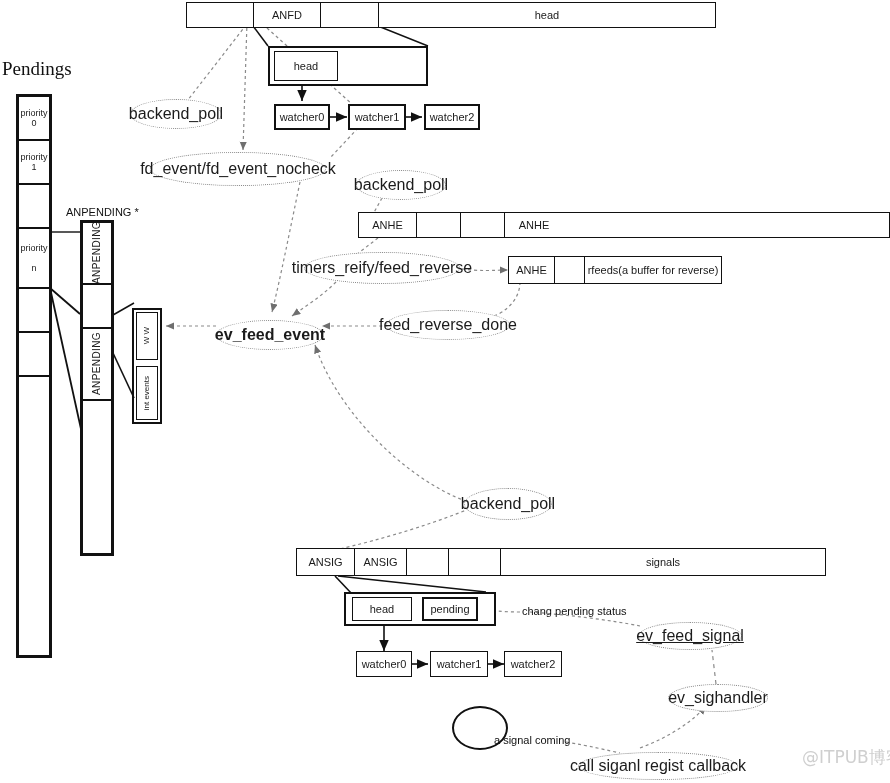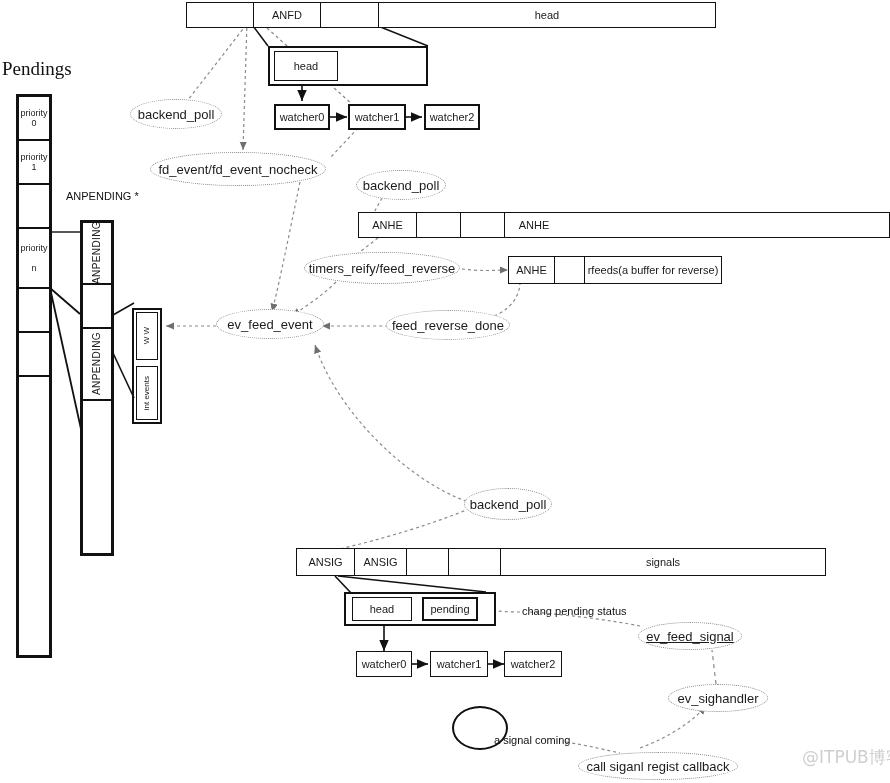"backend_poll" .bubble { font-size: 13px -> 16px }
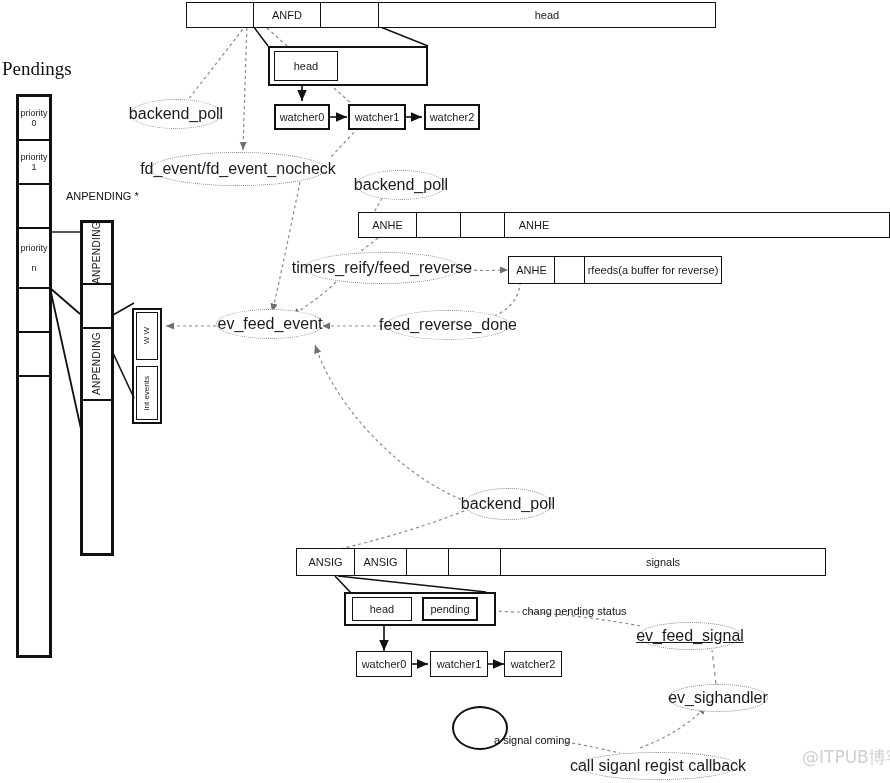"ANPENDING *" div.plain { top: 190px -> 206px }
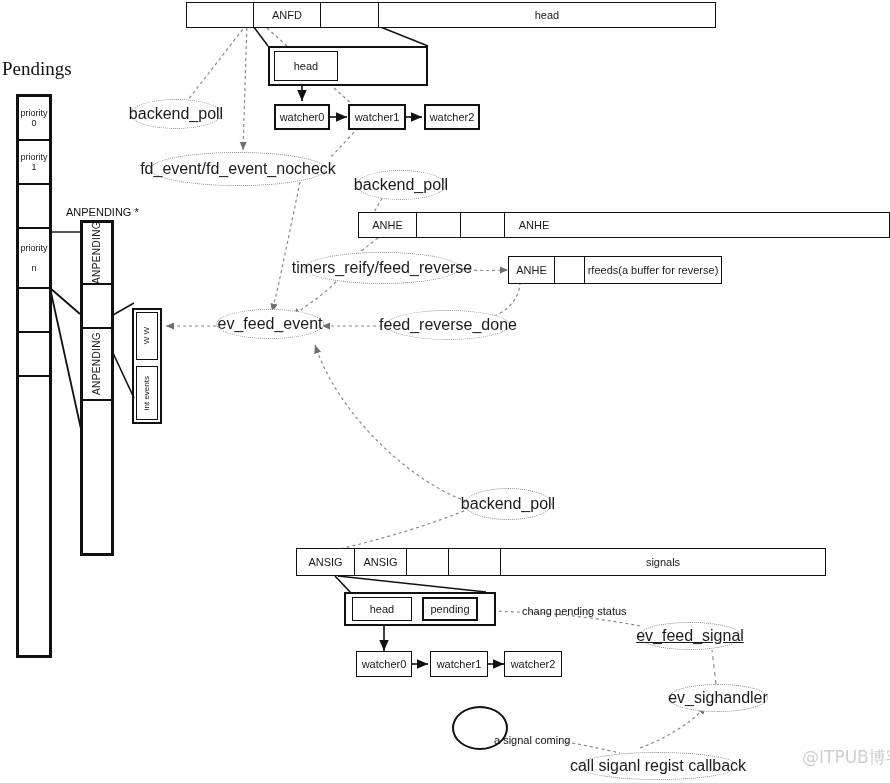"ev_feed_event" div.bubble { font-weight: none -> bold; top: 309px -> 320px }
